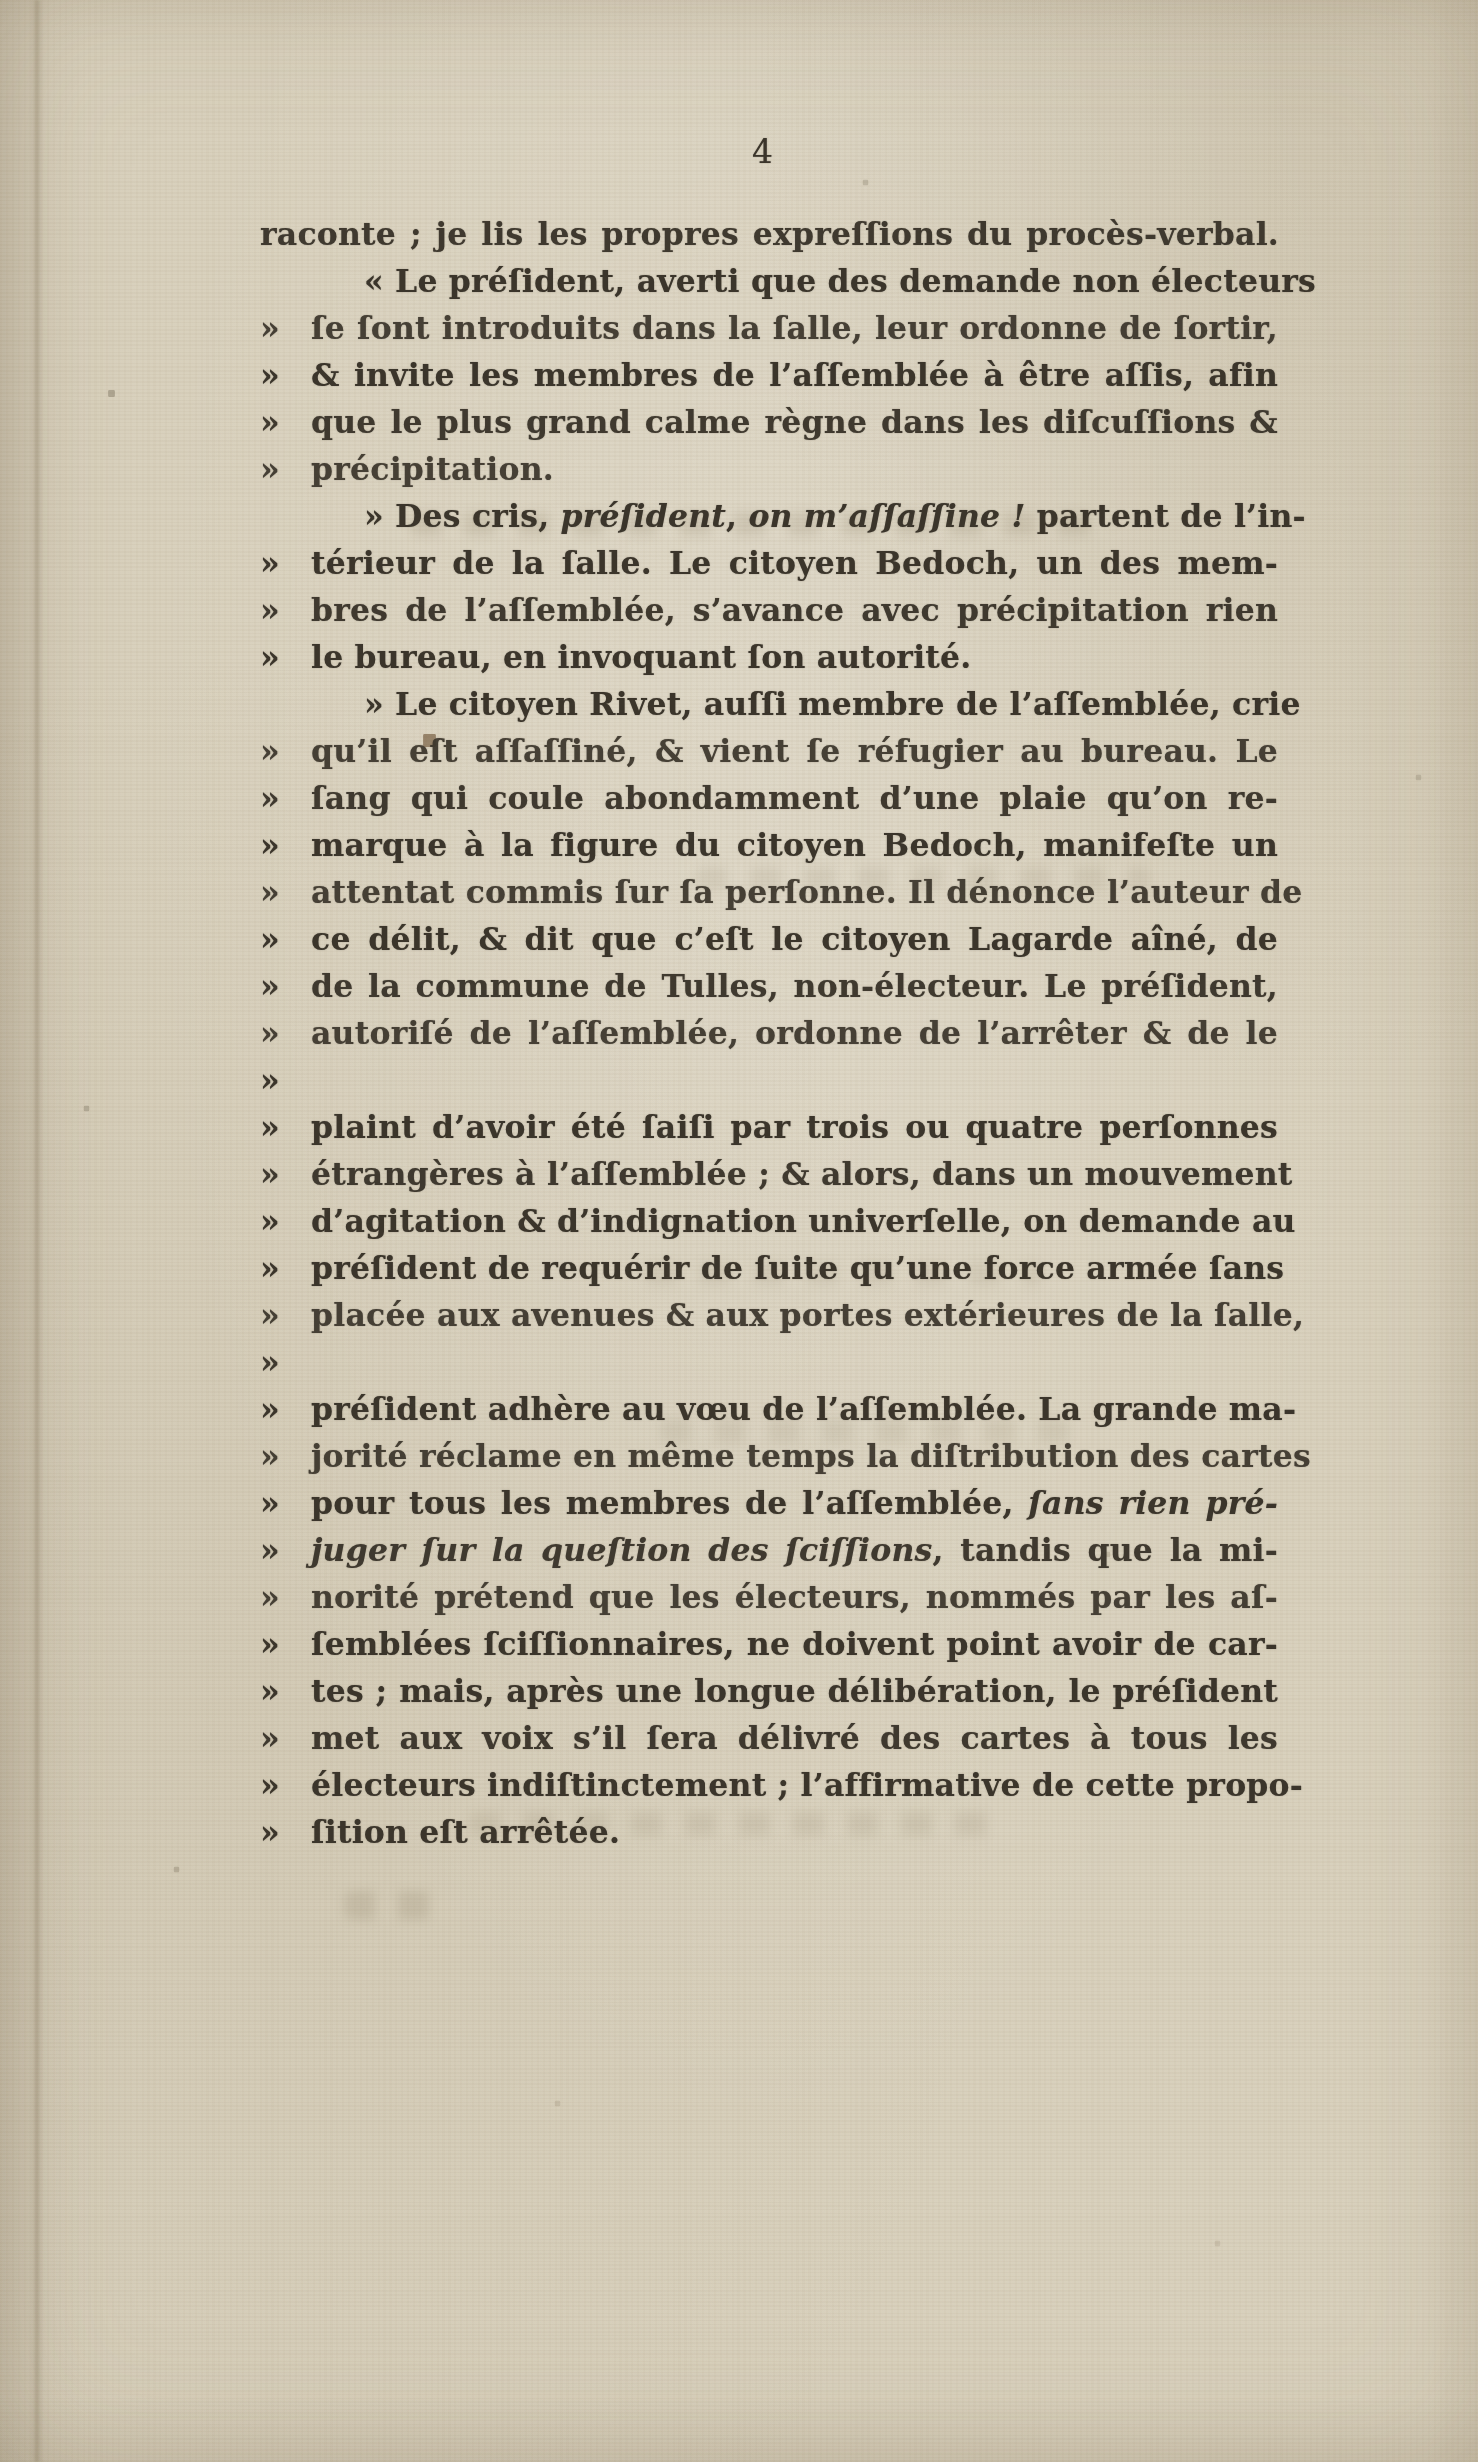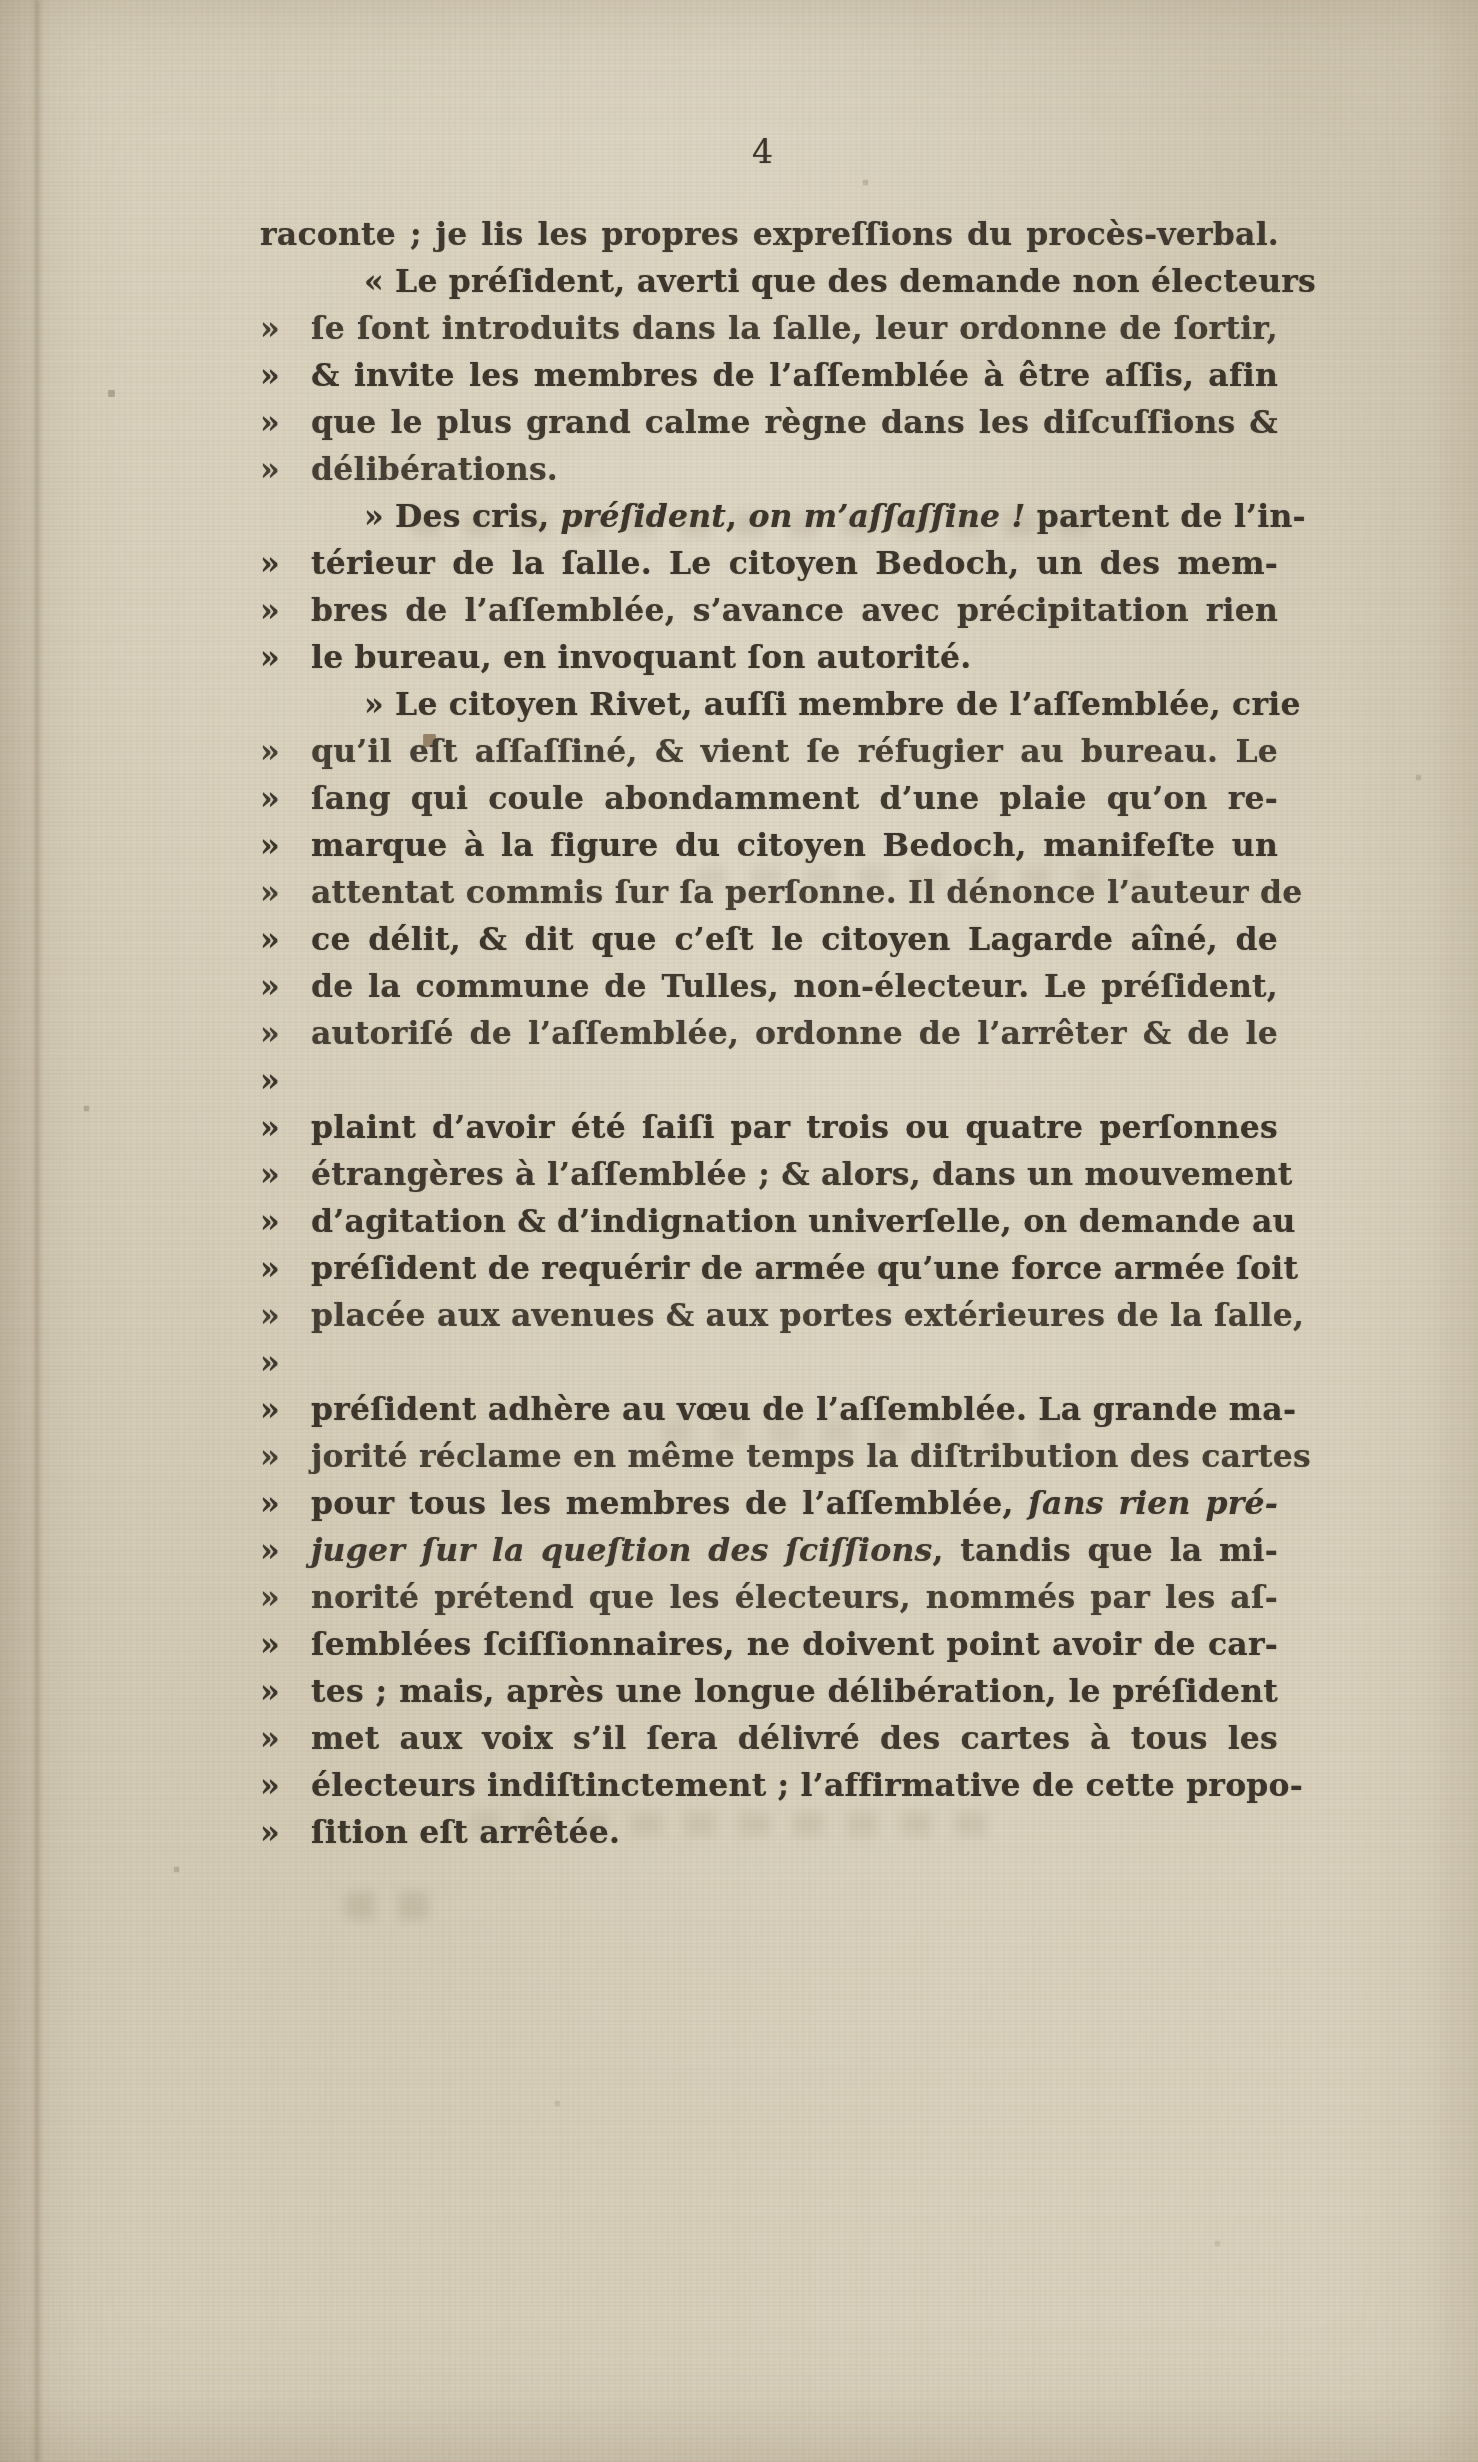"délibérations." span { text: délibérations -> précipitation }
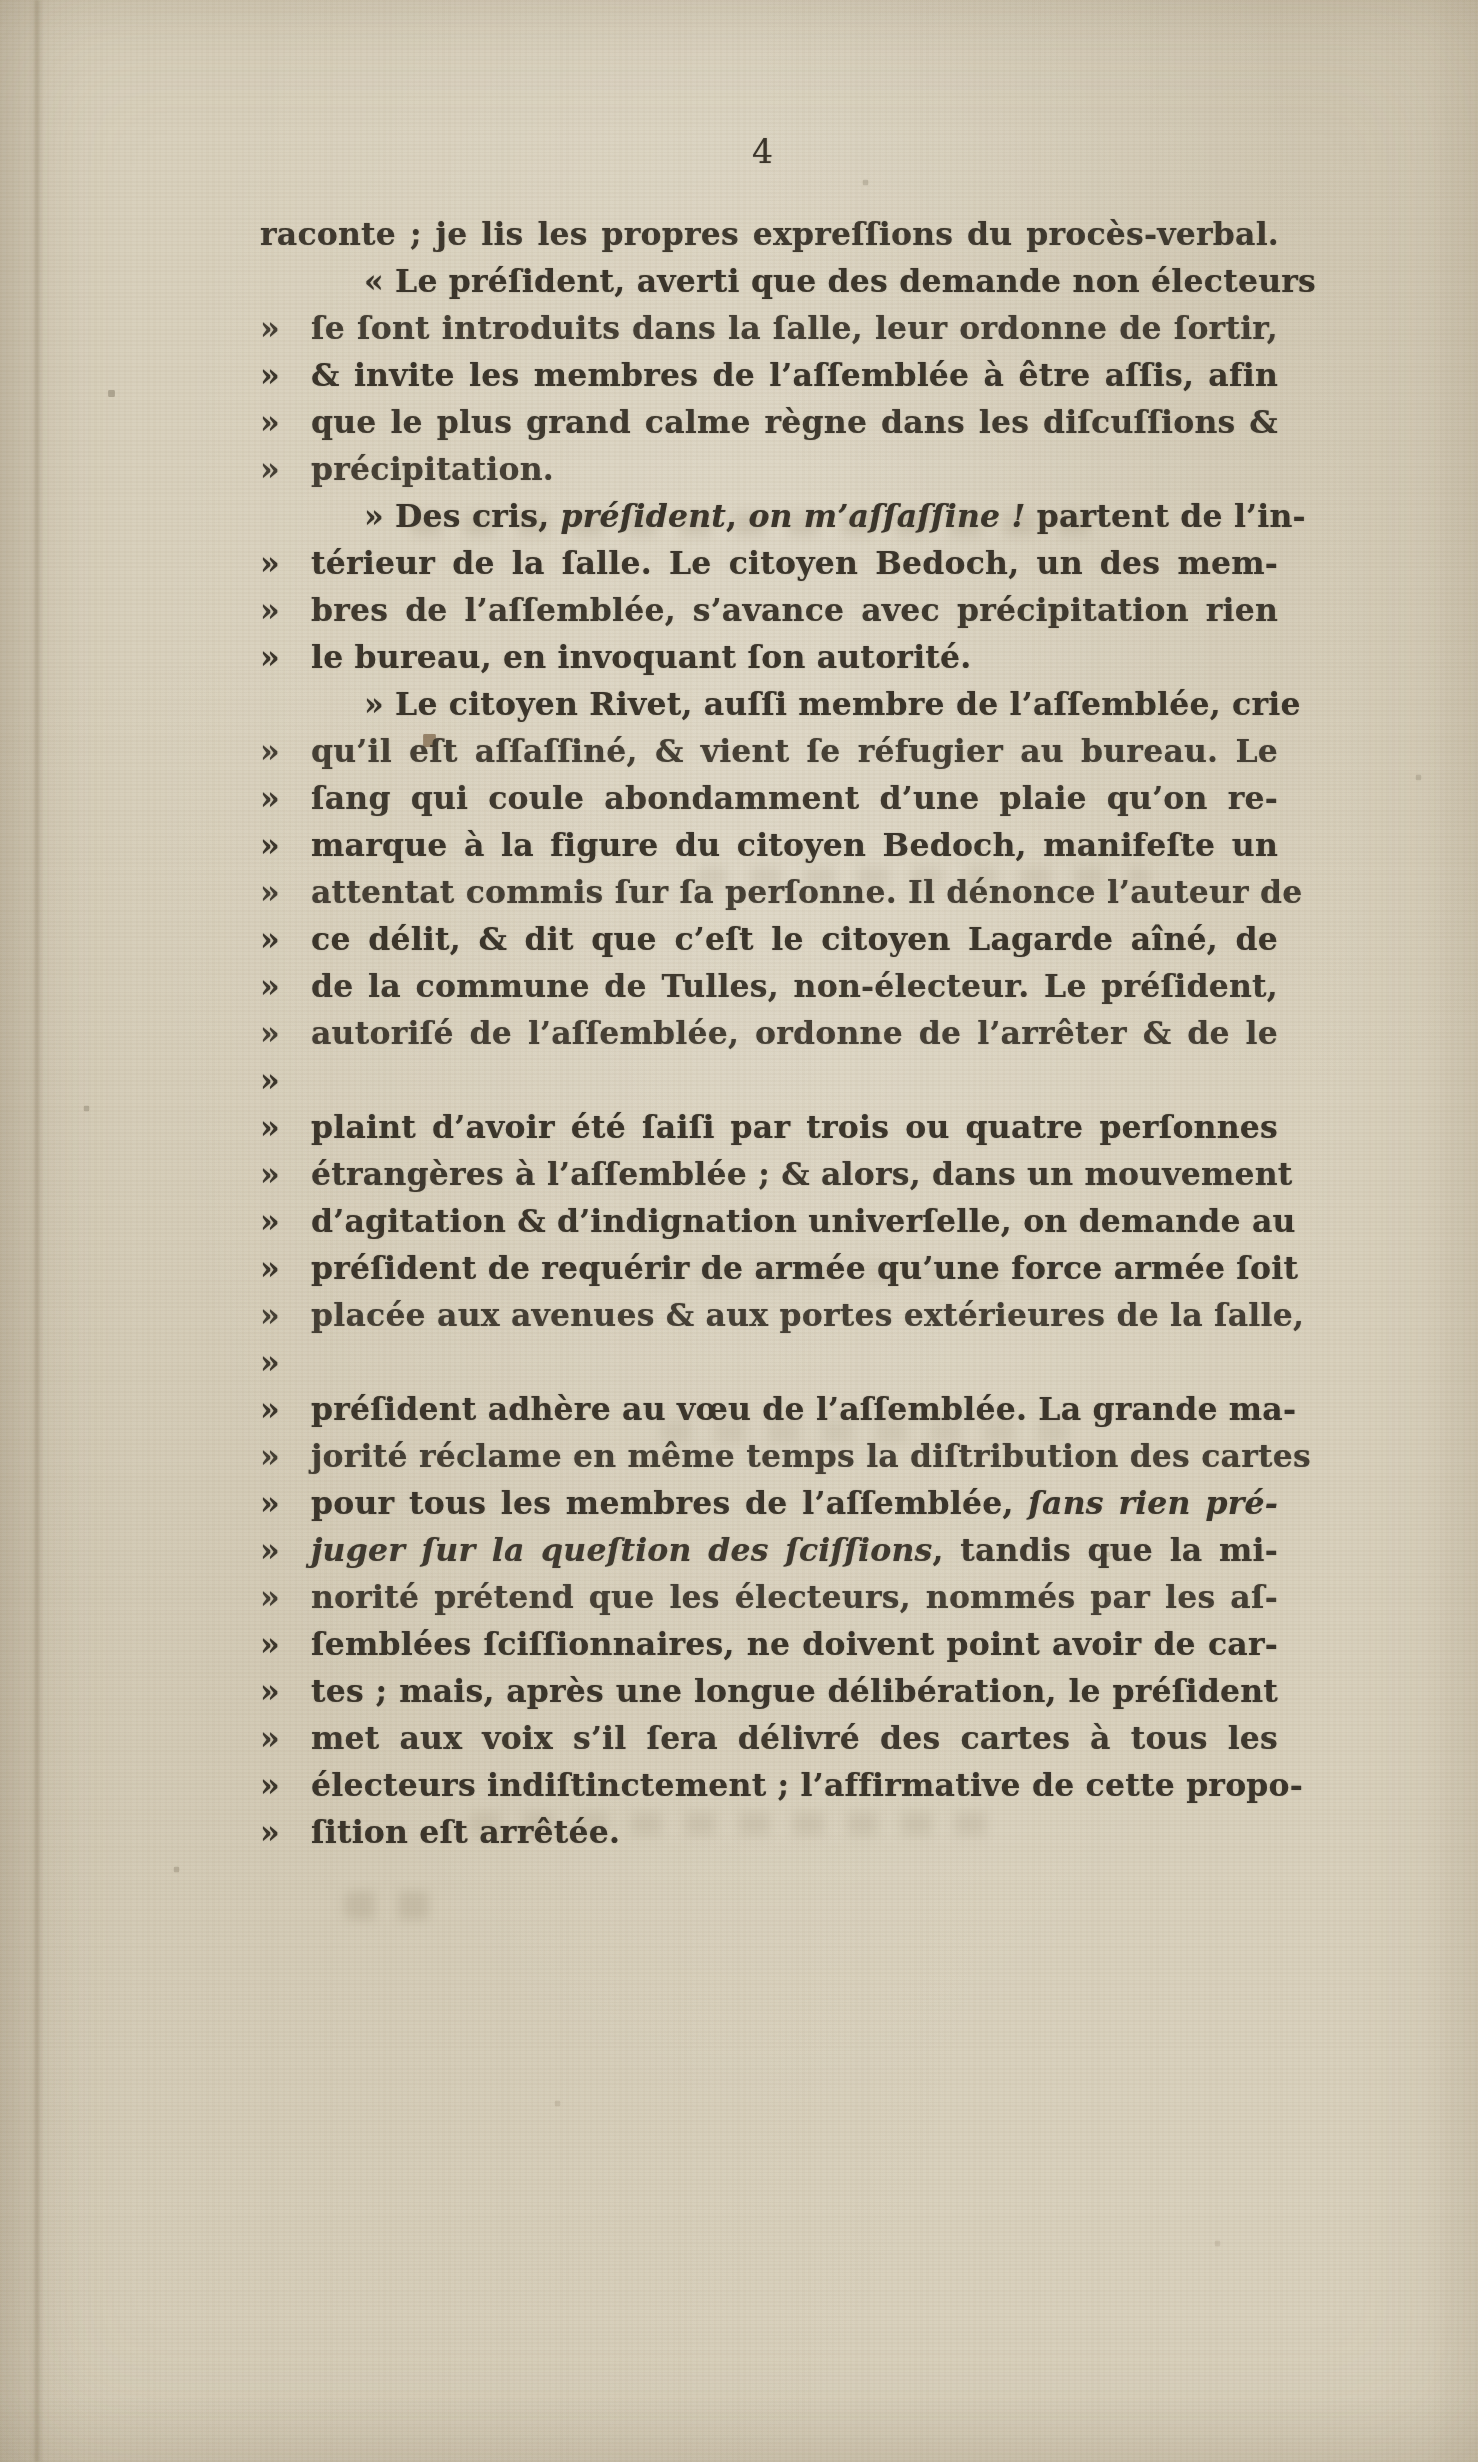"préſident de requérir de armée" span { text: armée qu’une force armée ſoit -> ſuite qu’une force armée ſans }
